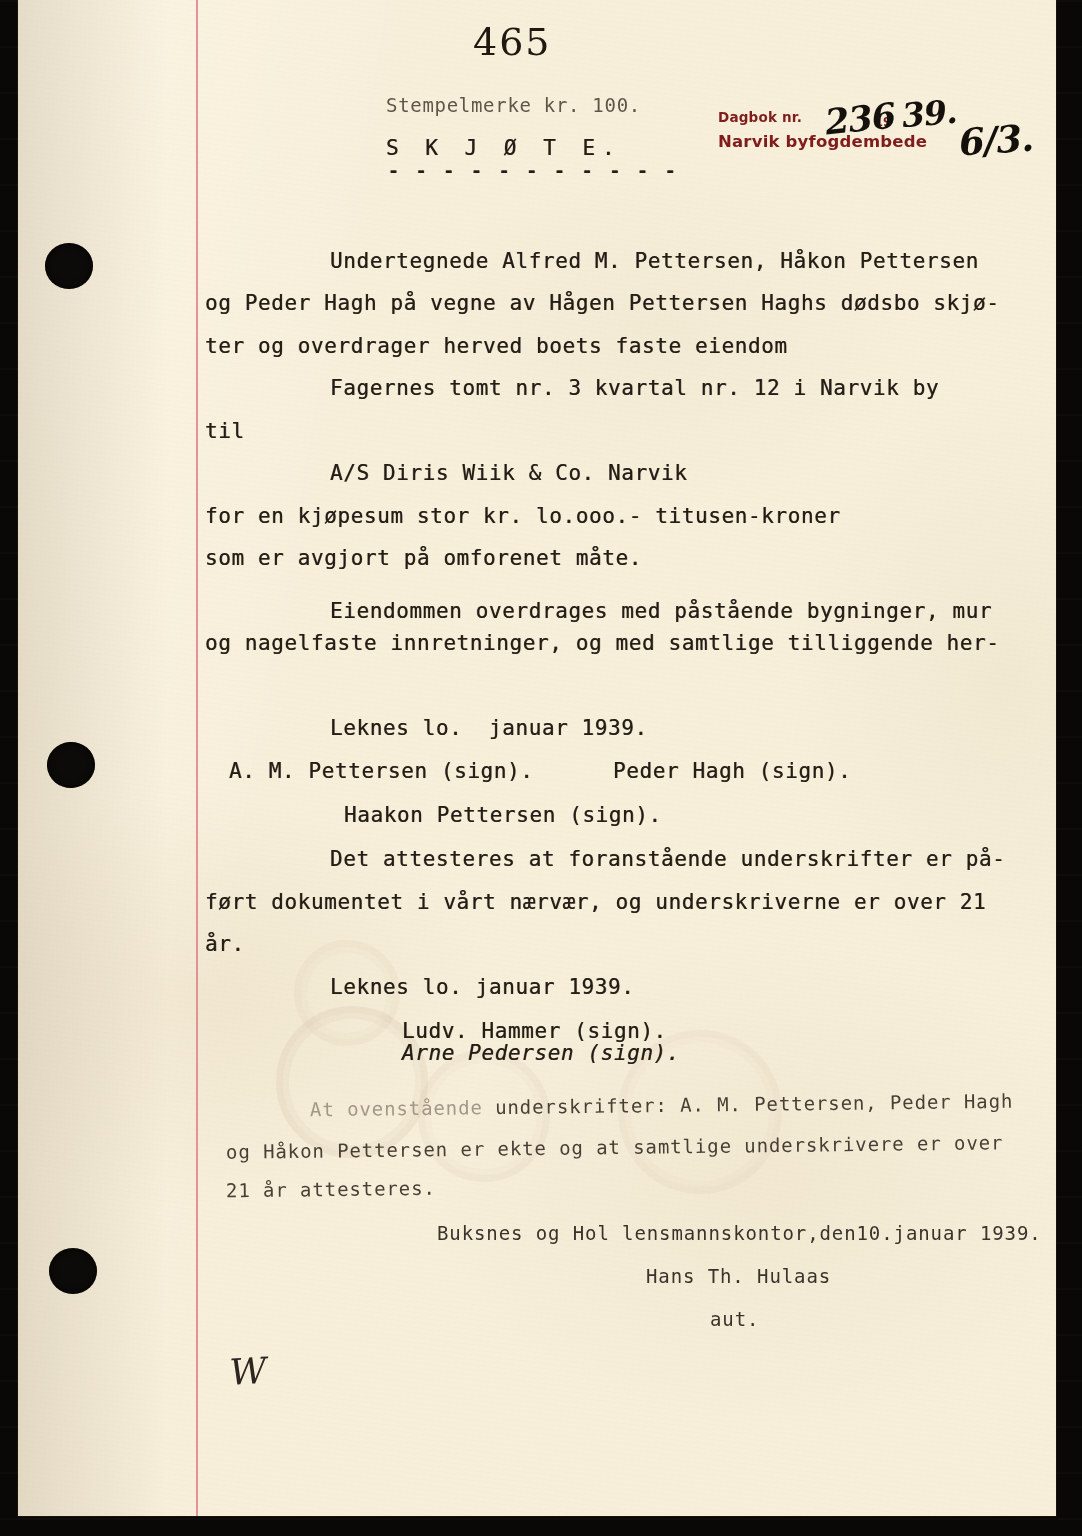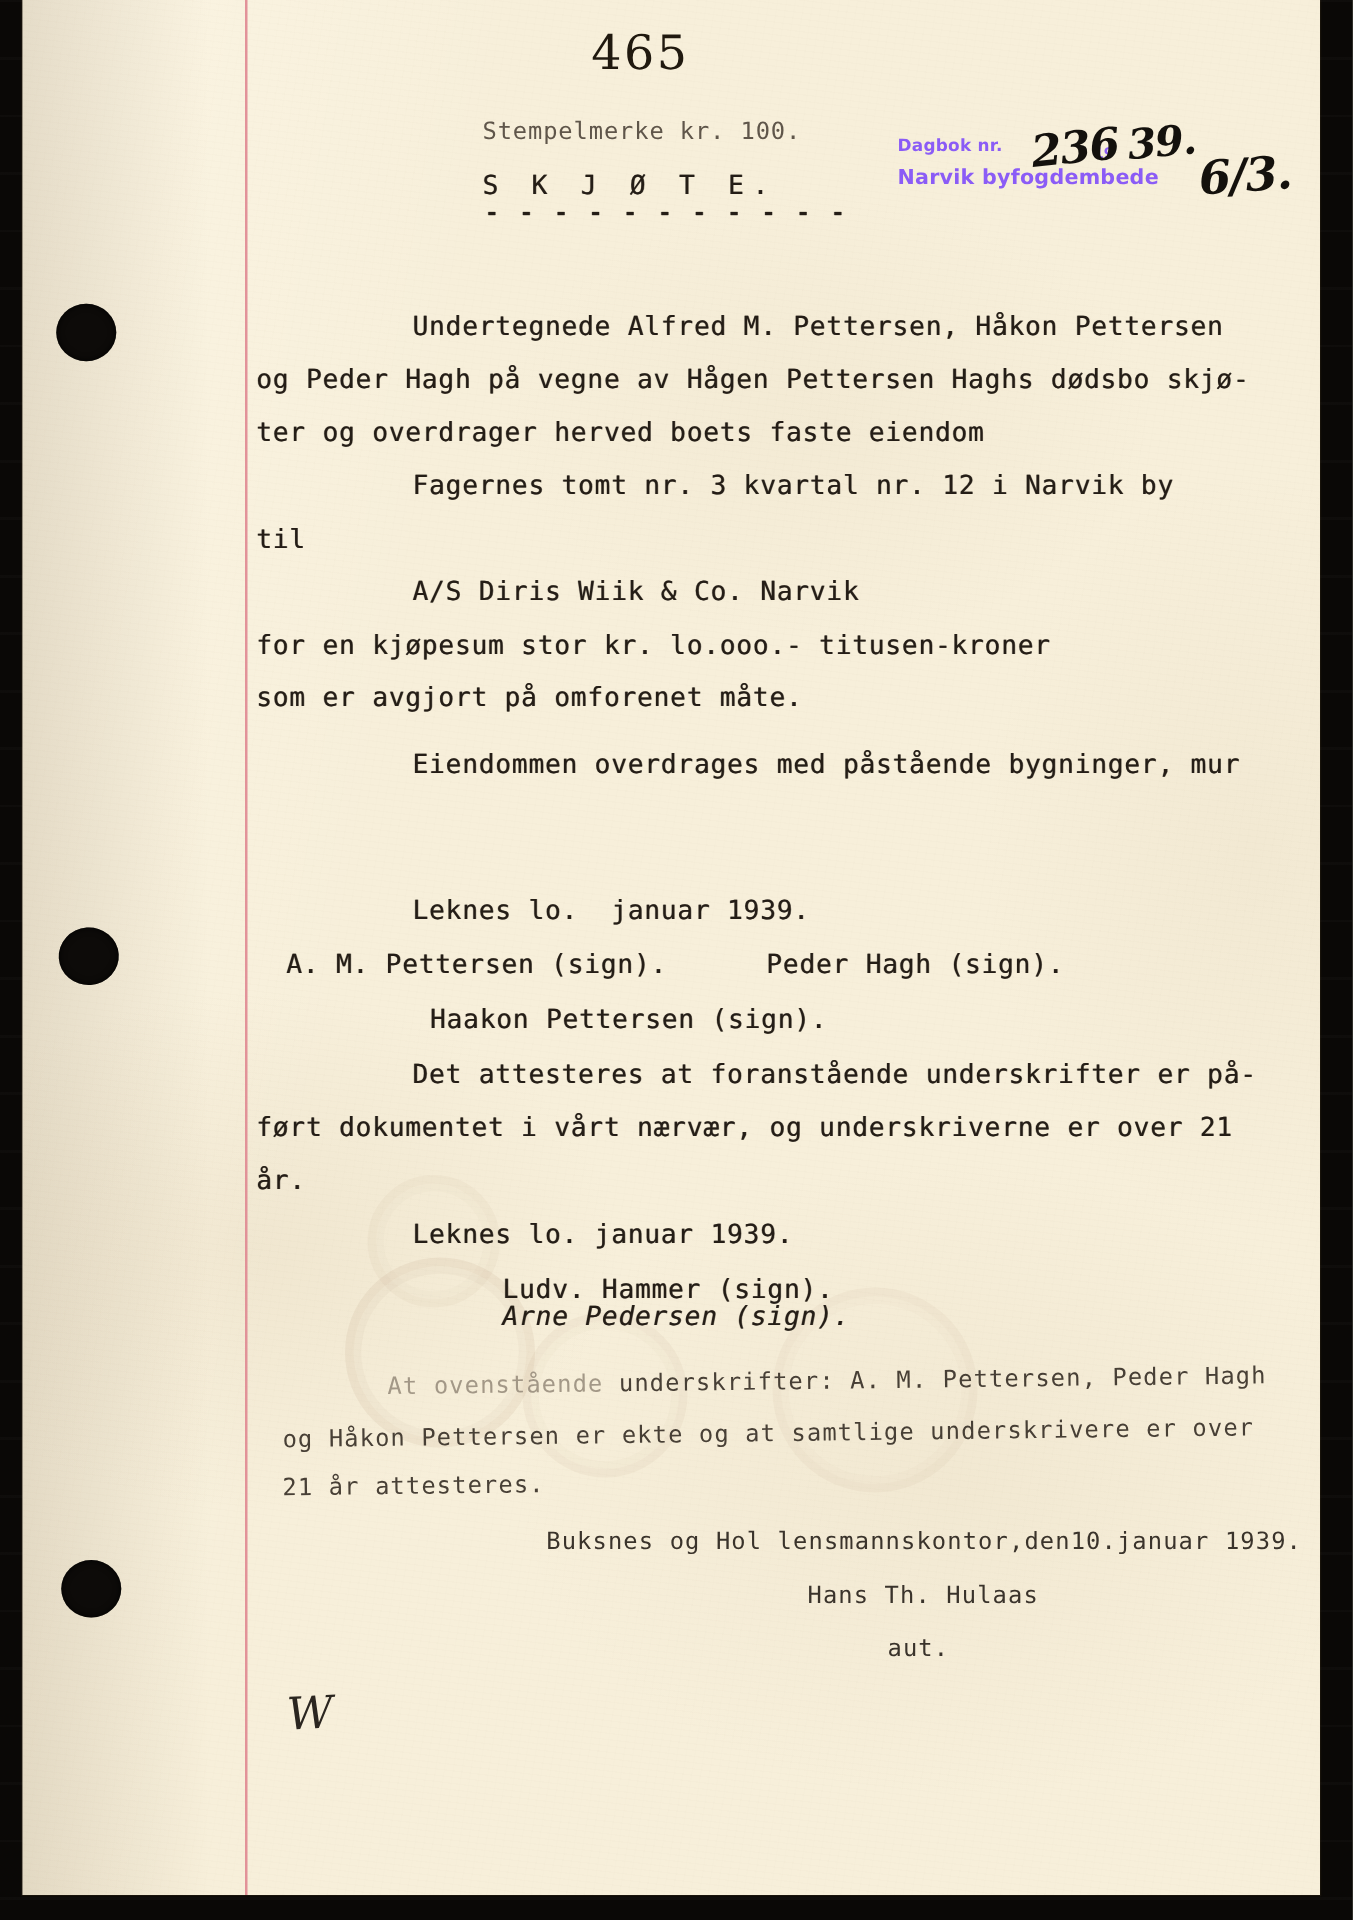"Dagbok nr." #stamp { color: #8b5cf6 -> #7f1d1d }
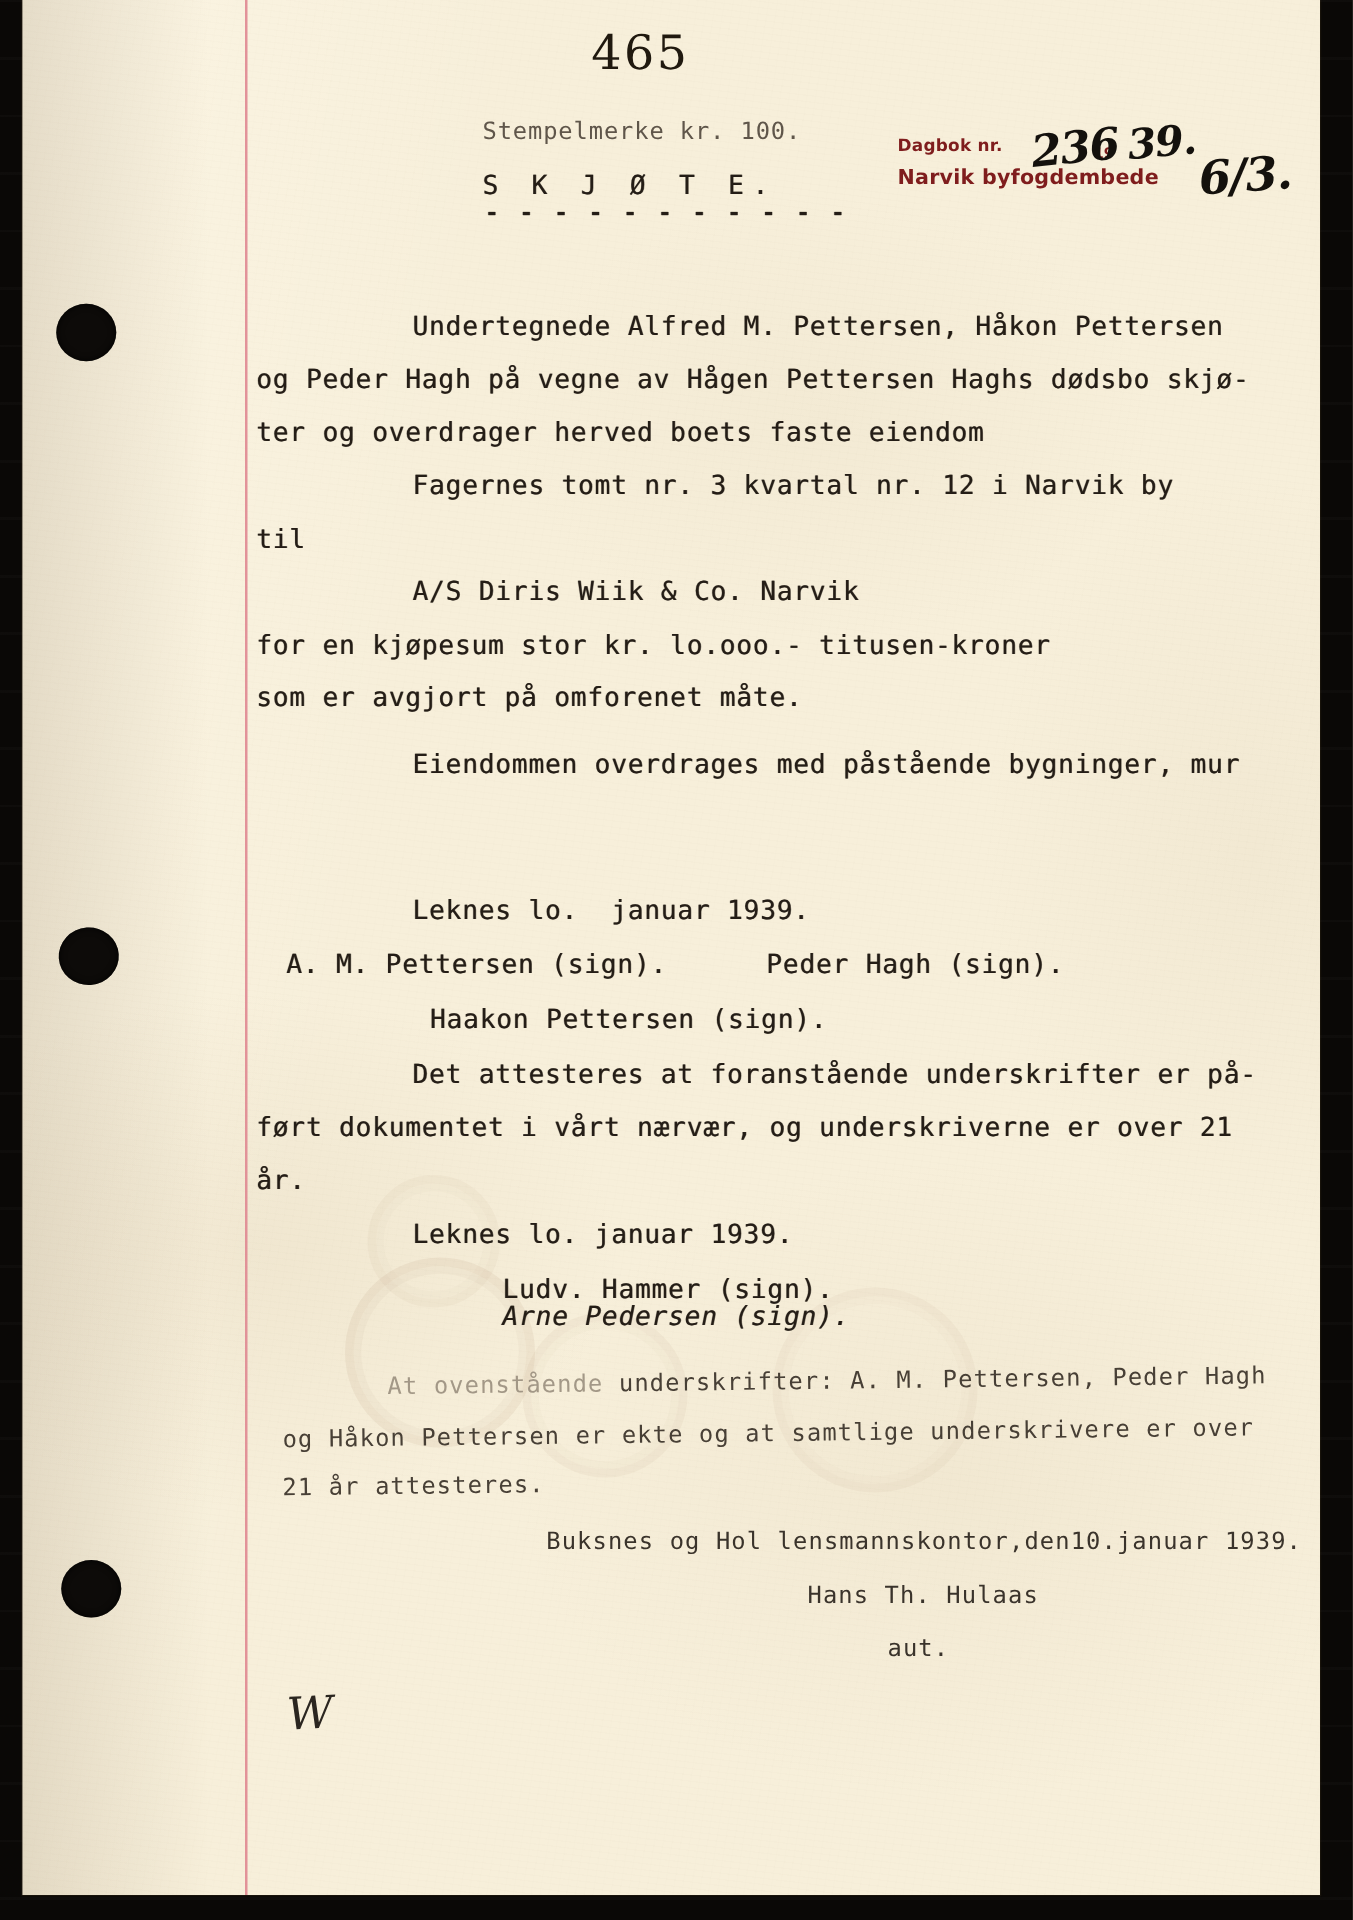"og nagelfaste innretninger, og med" div.t { html: none -> <div>og nagelfaste innretninger, og med samtlige tilliggende her-</div> }
